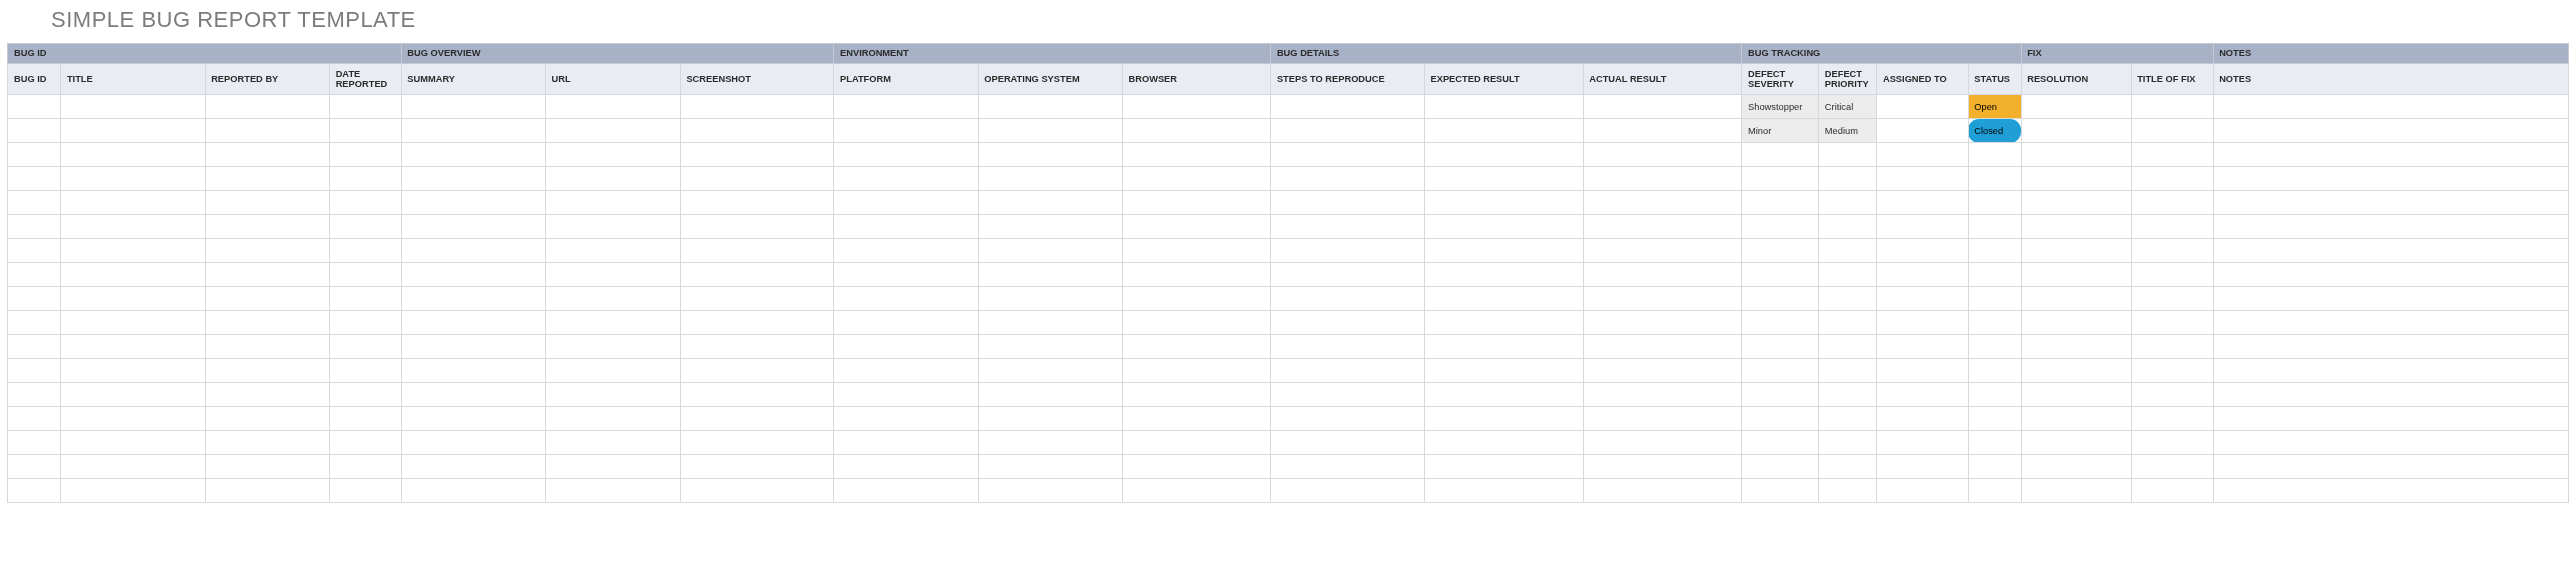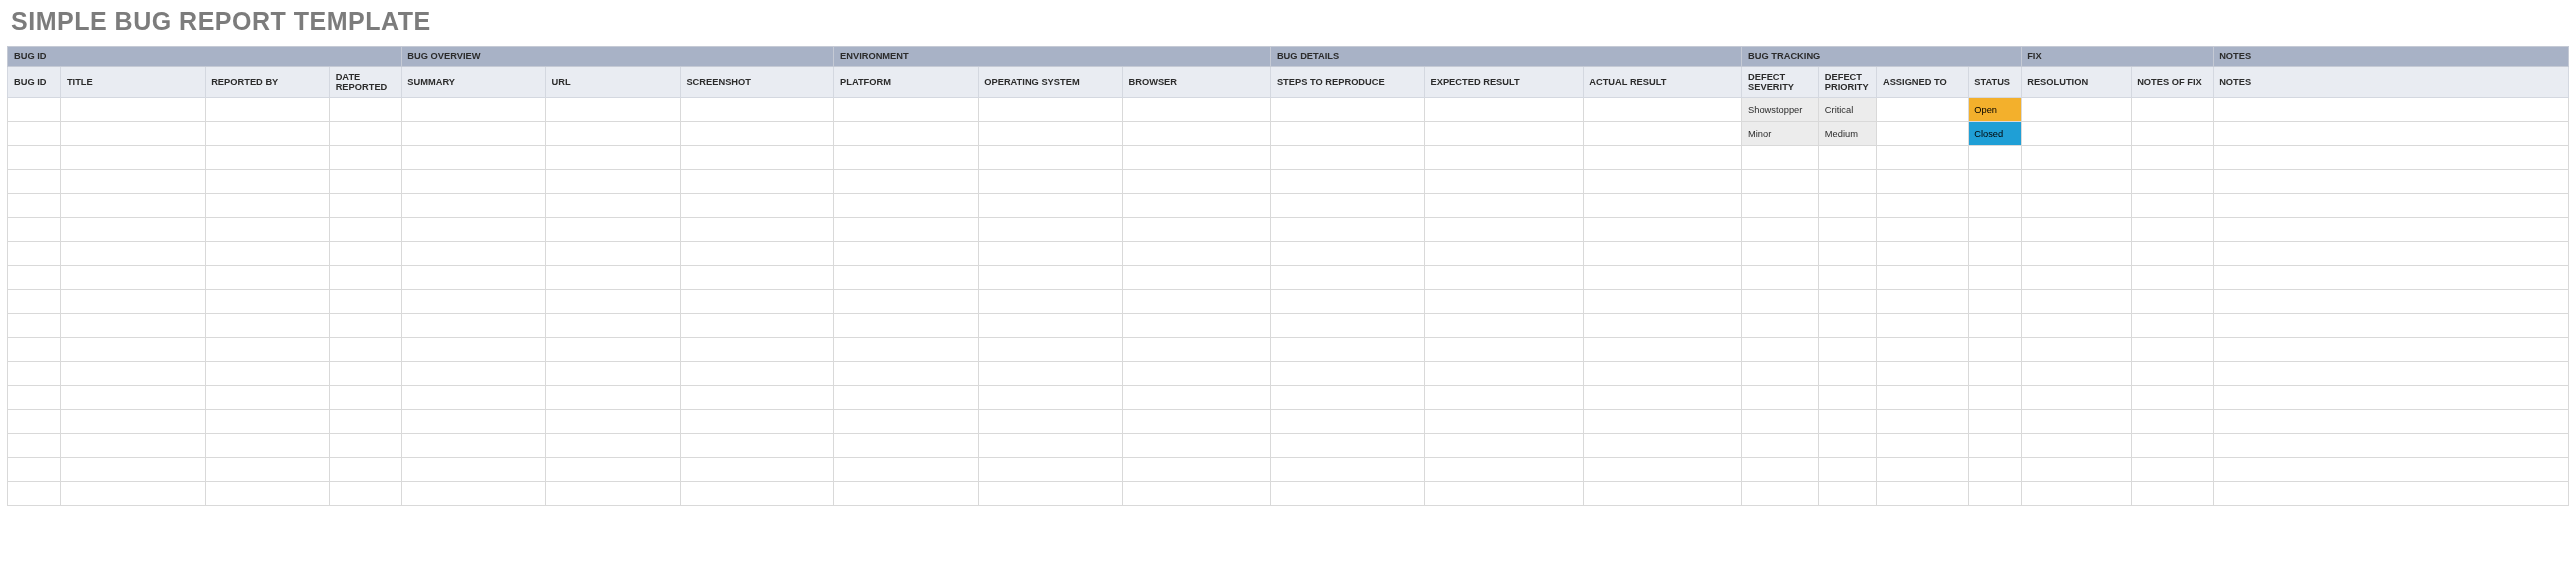"SIMPLE BUG REPORT TEMPLATE" .title { font-size: 25px -> 22px; font-weight: bold -> normal; margin-left: none -> 40px }
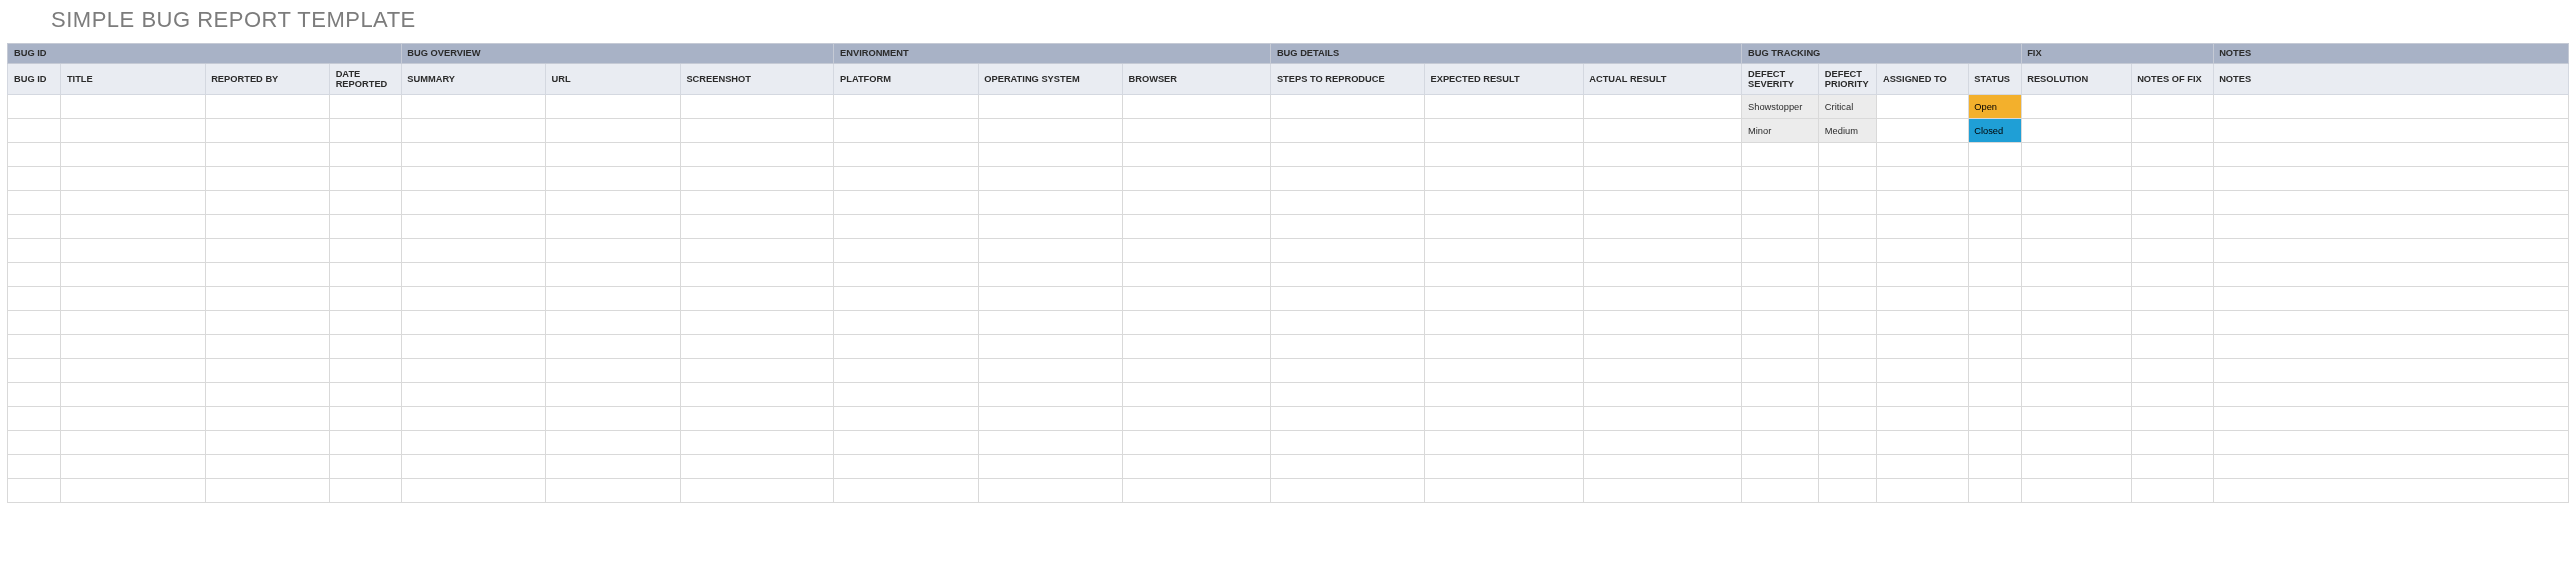"NOTES OF FIX" th { text: NOTES -> TITLE }
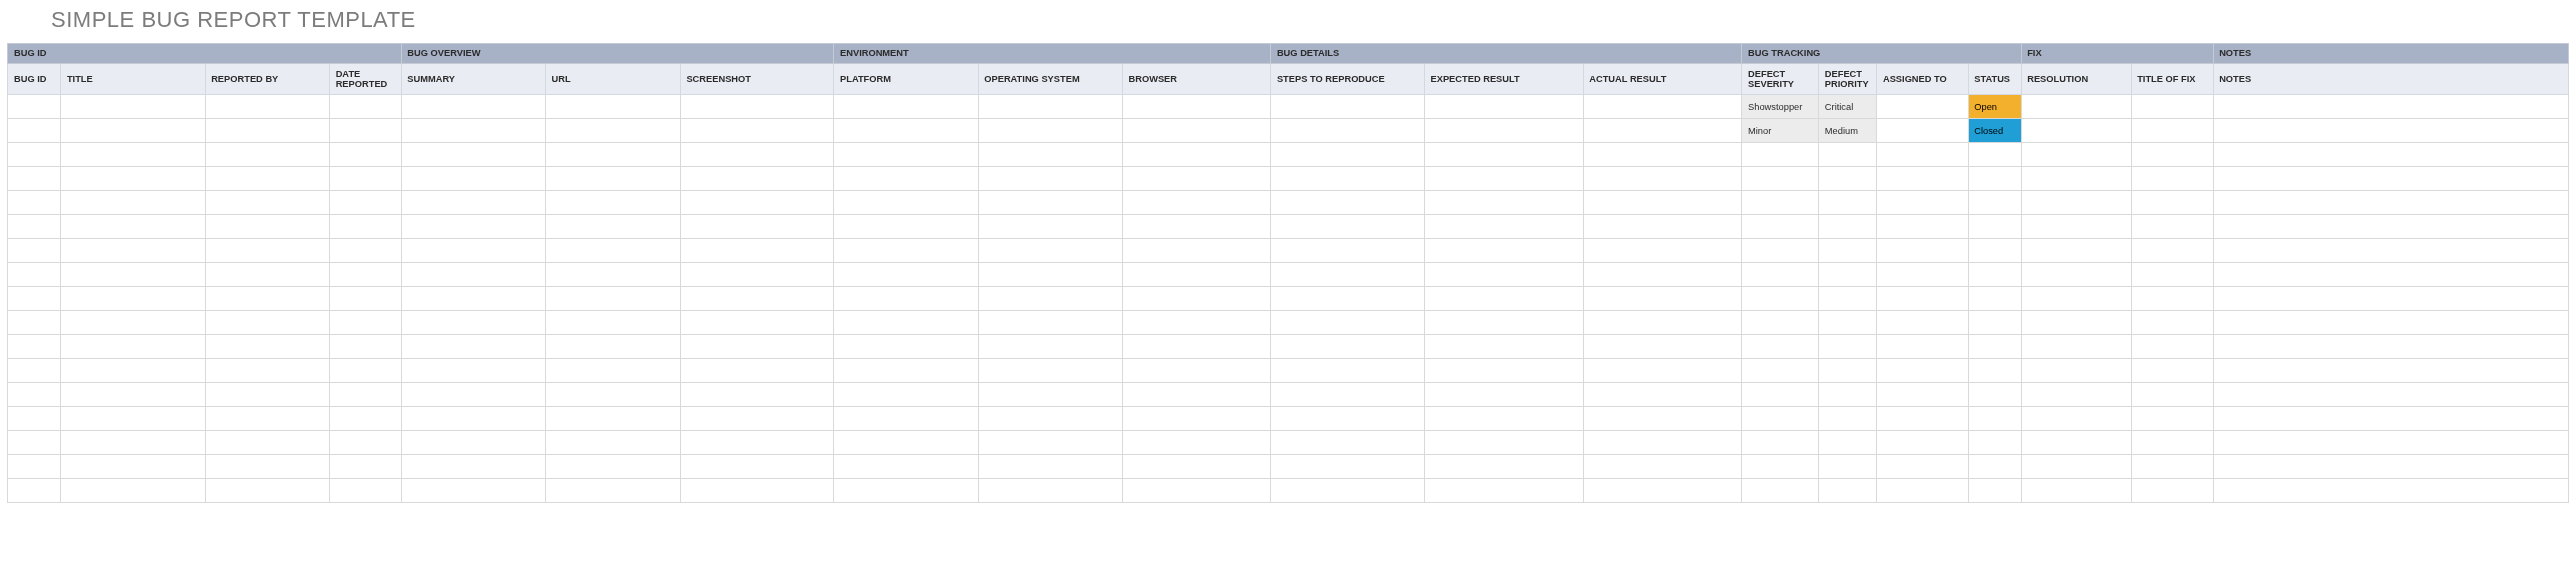"Closed" .pill-blue { border-radius: none -> 11px }
